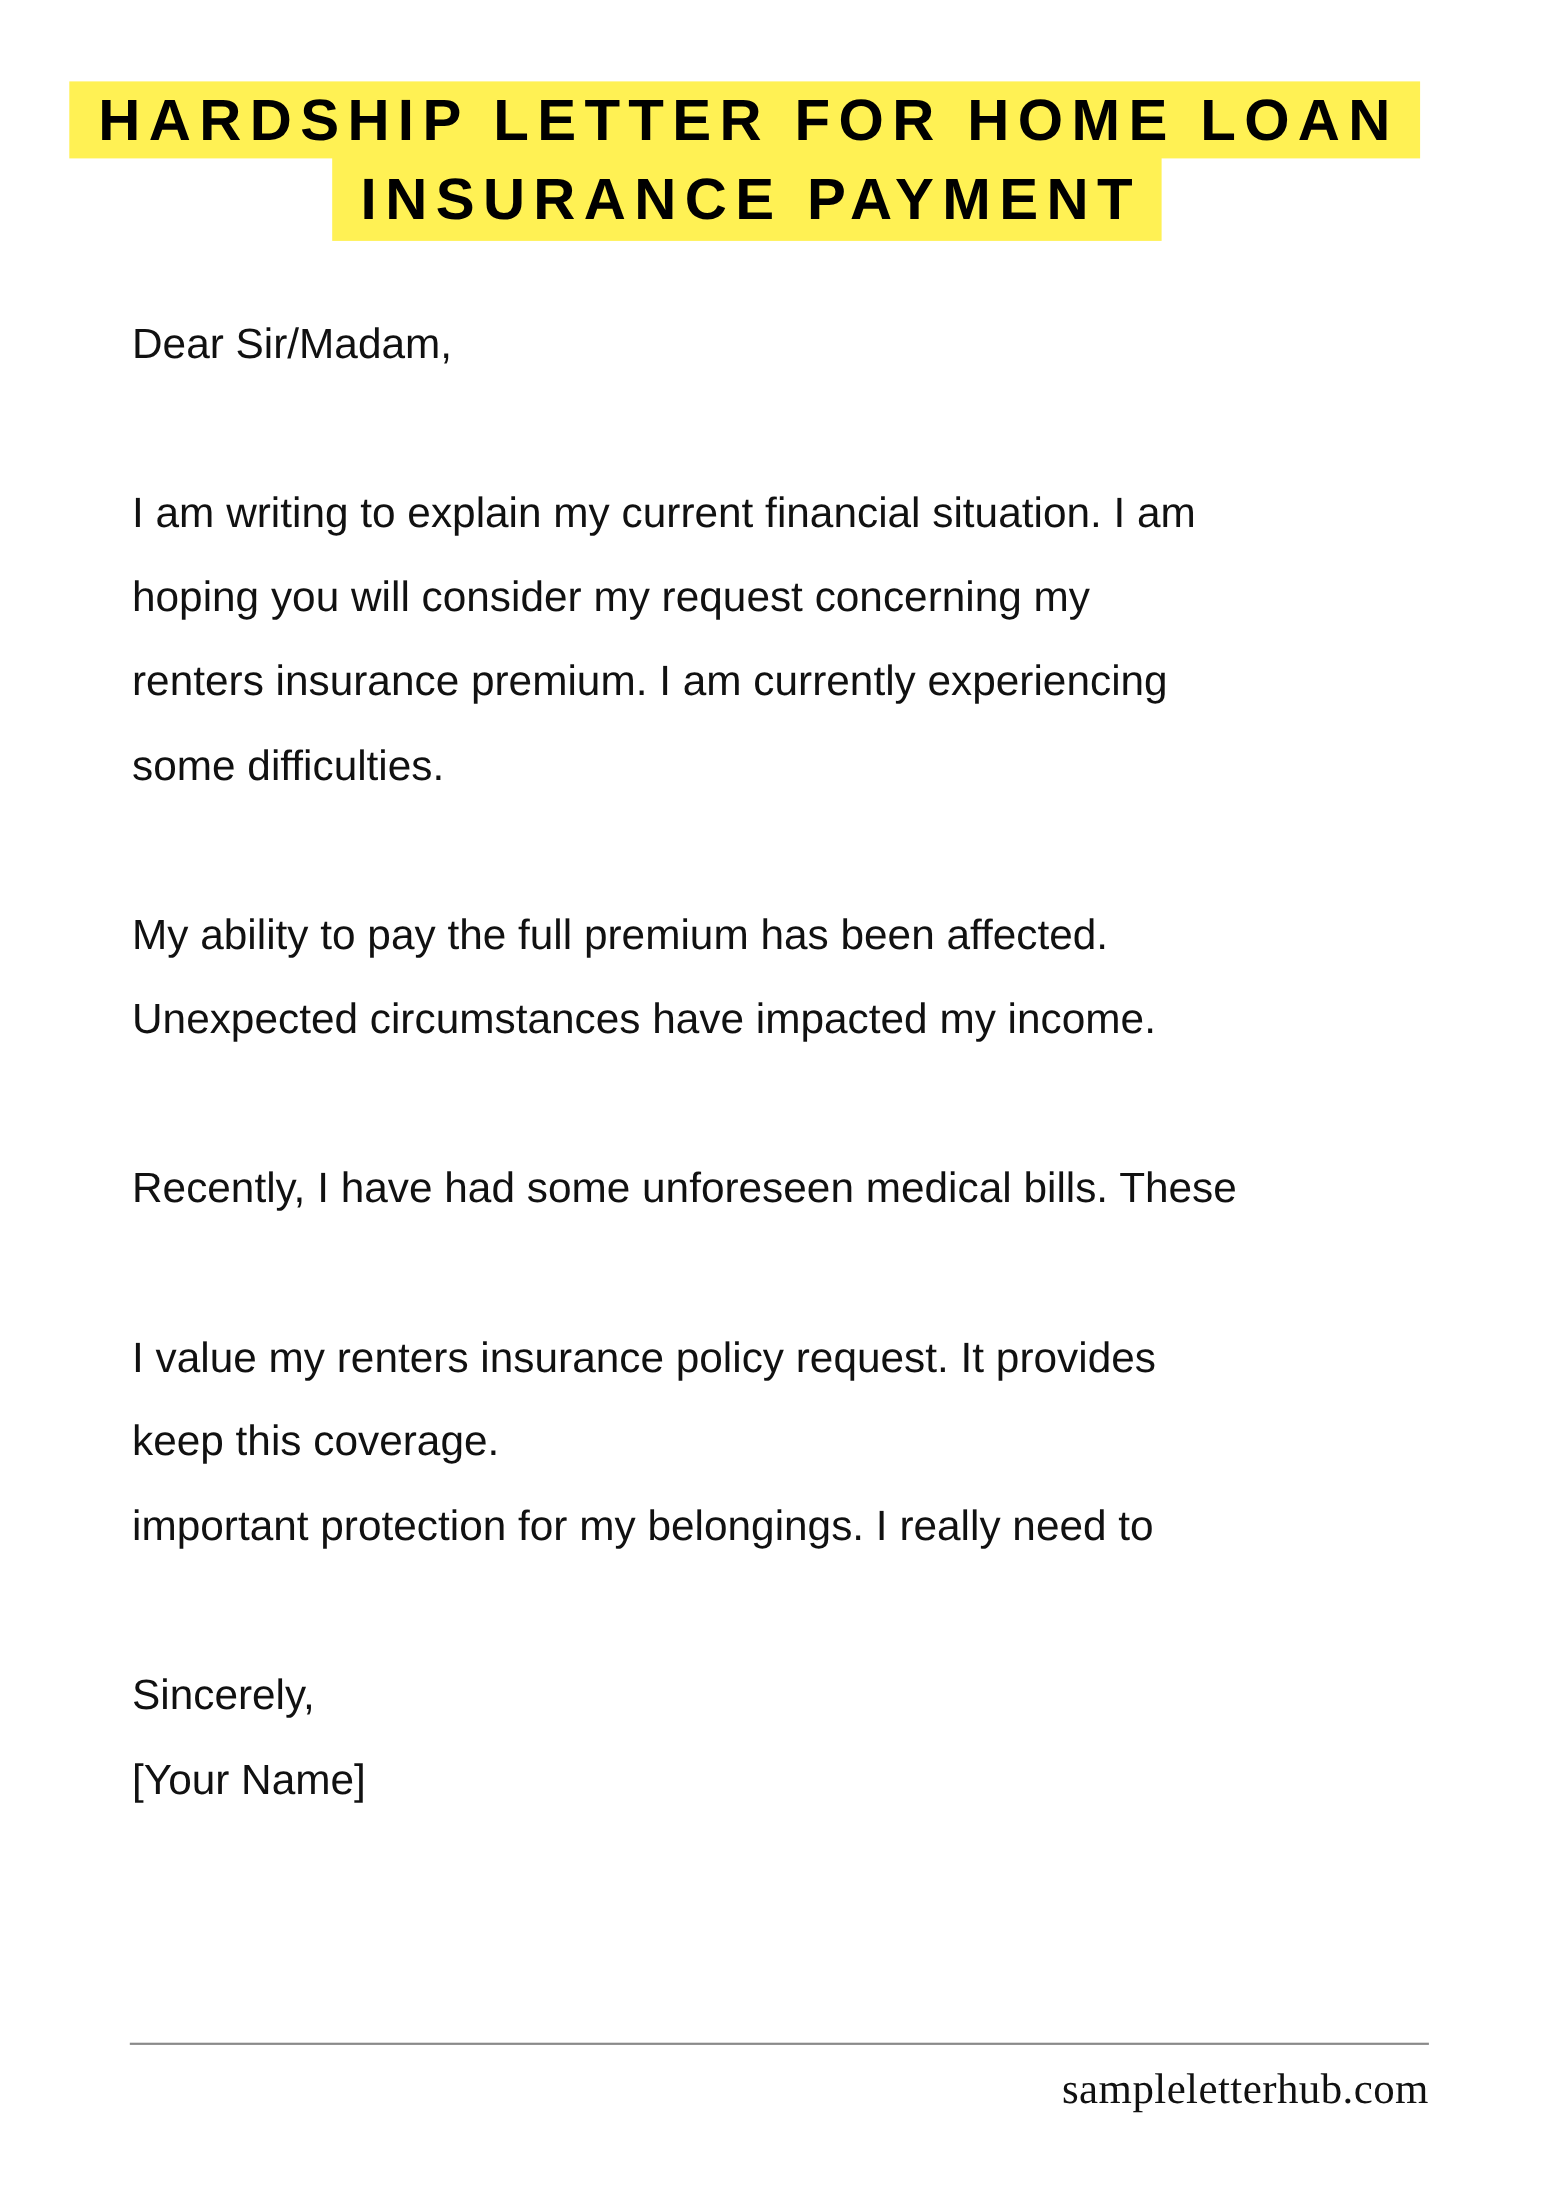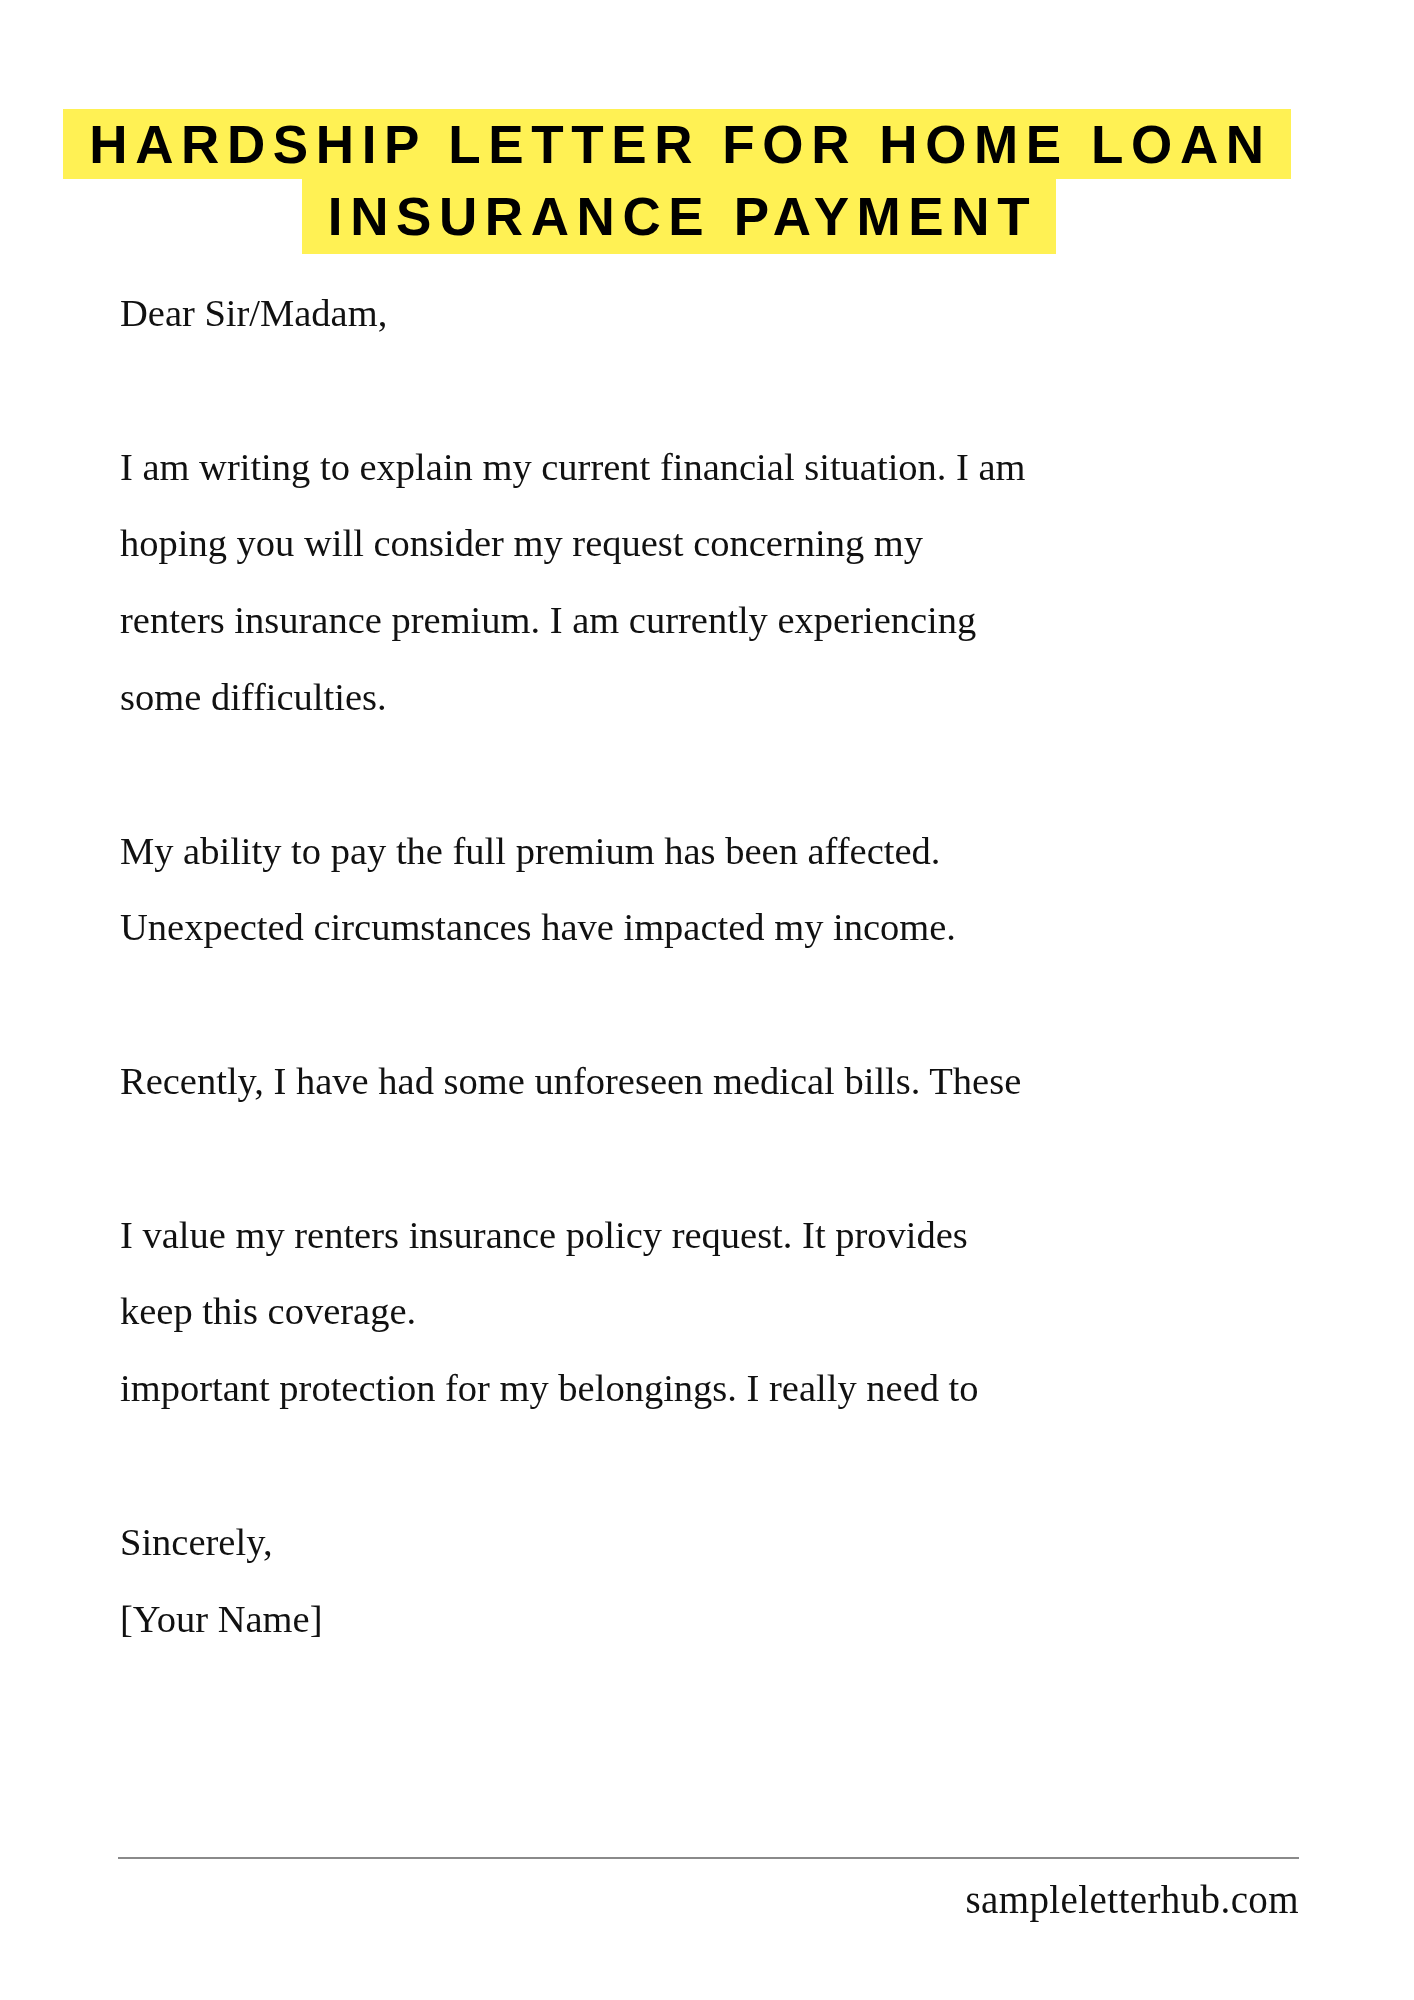"HARDSHIP LETTER FOR HOME LOAN" .title-hl { margin-top: 35px -> none }
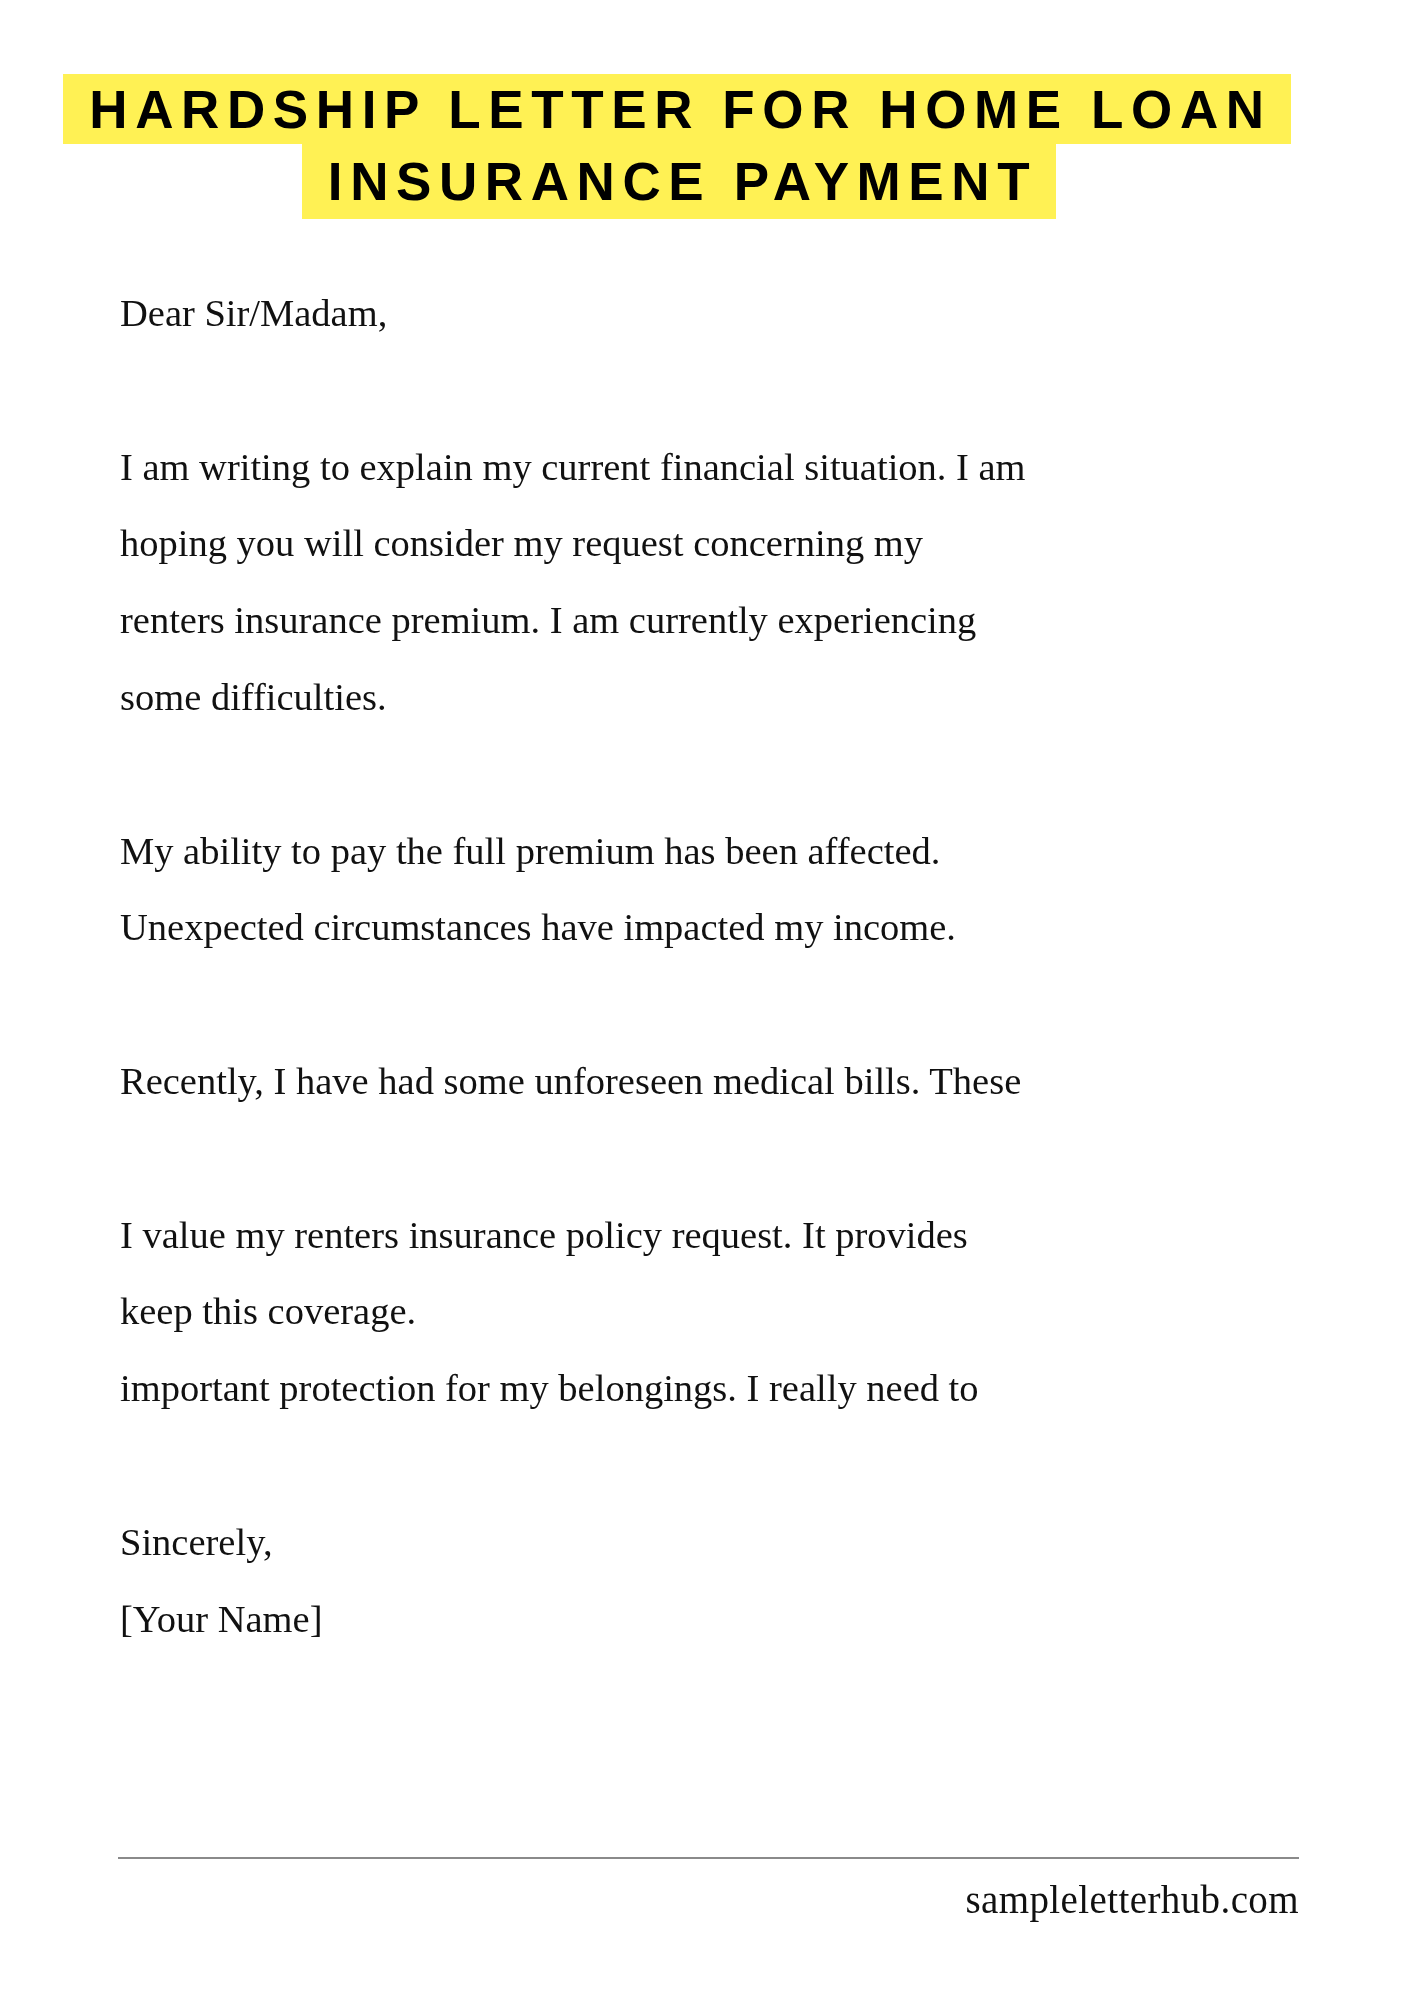"Dear Sir/Madam," .letter { font-family: Liberation Serif, serif -> Liberation Sans, sans-serif }
